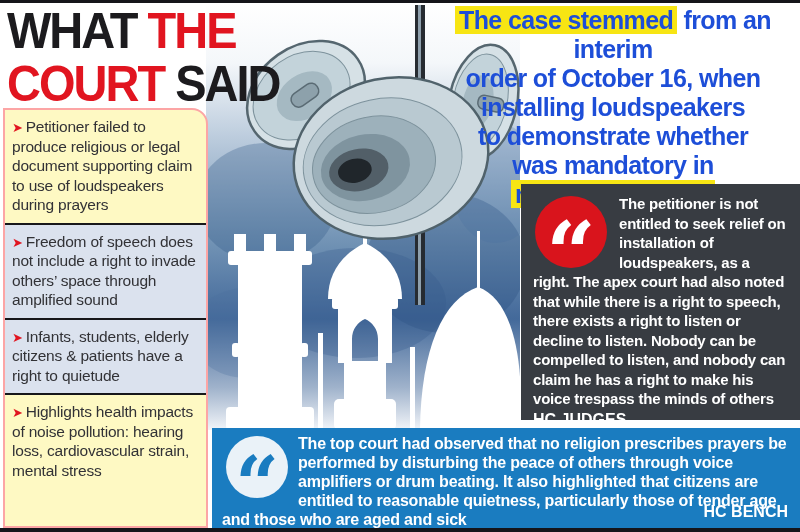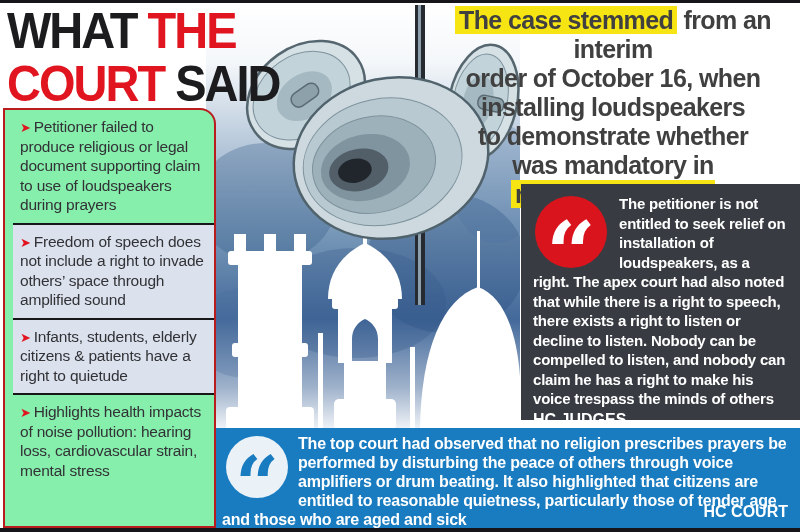"The case stemmed from an" .intro { color: #404040 -> #1d4ed8 }
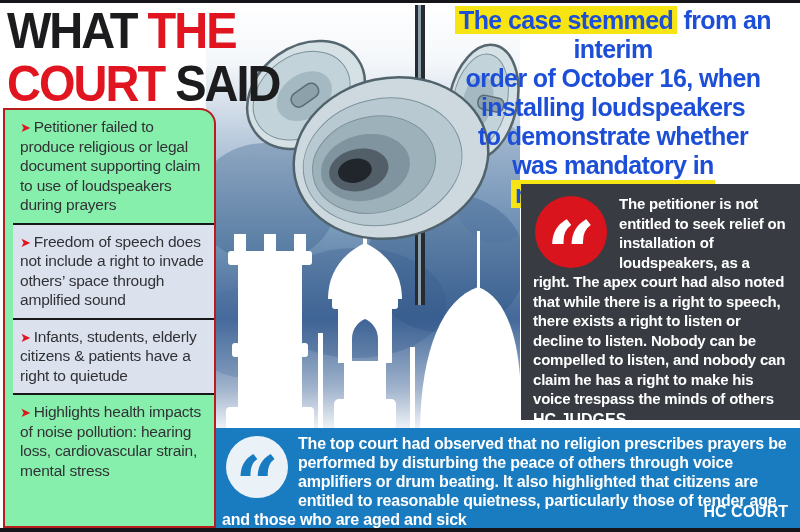"➤ Petitioner failed to produce" .panel { background: #86efac -> #fef9c3; border: 2px solid #b91c1c -> 2px solid #fca5a5; padding-left: 8px -> none }
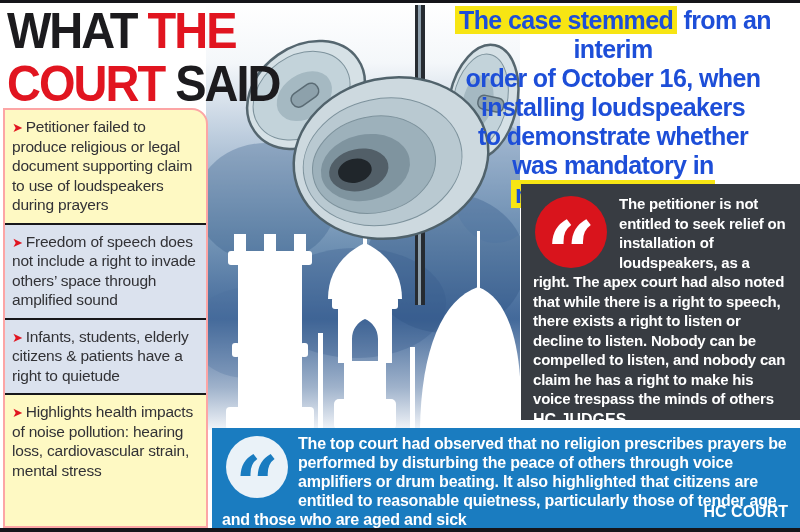"HC COURT" div.attrib { text: COURT -> BENCH }
